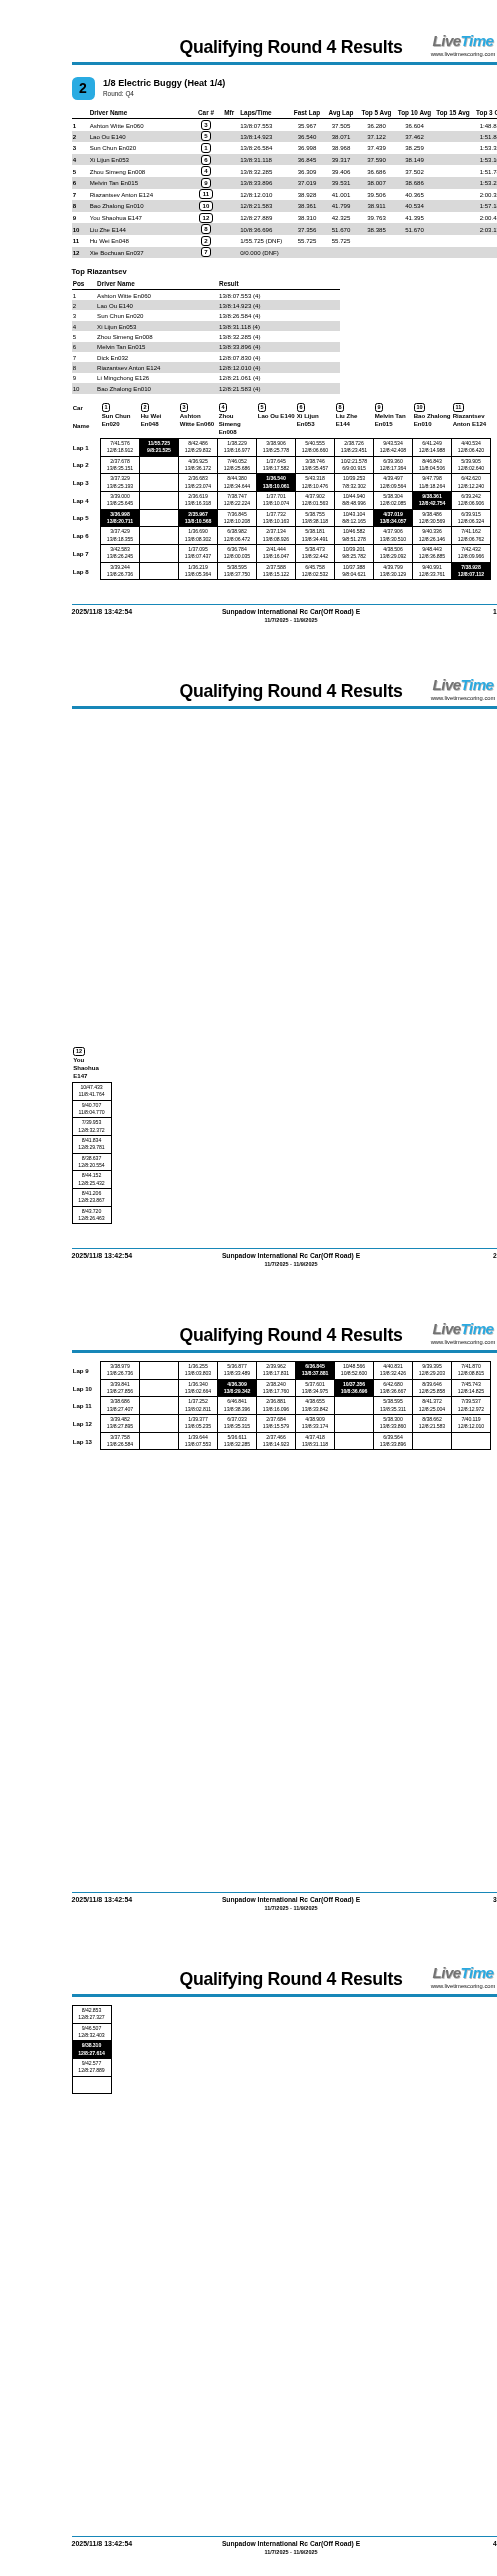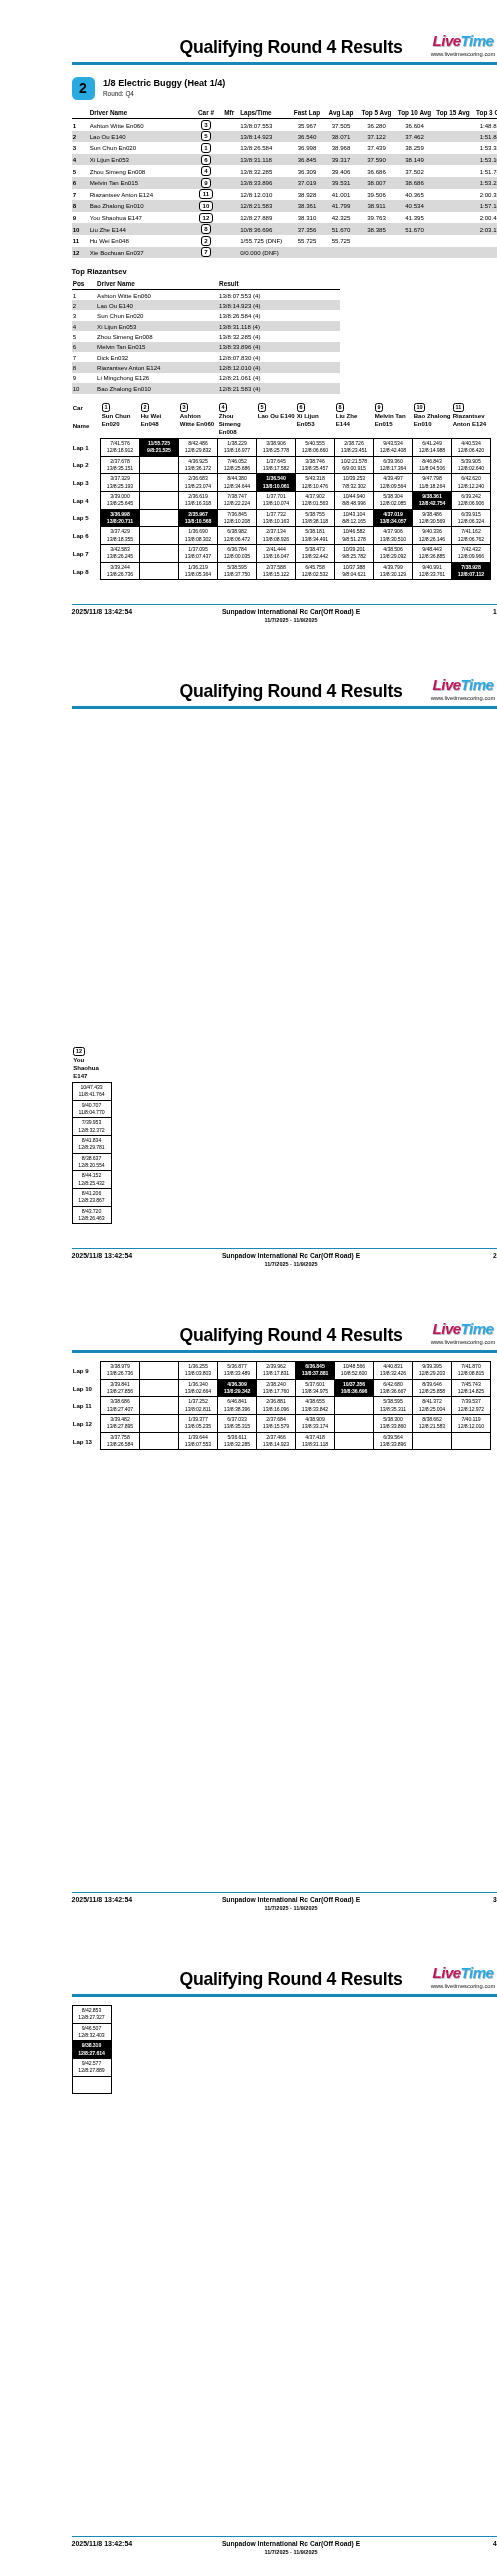"Live" .logo .t-live { color: #be185d -> #737373 }
